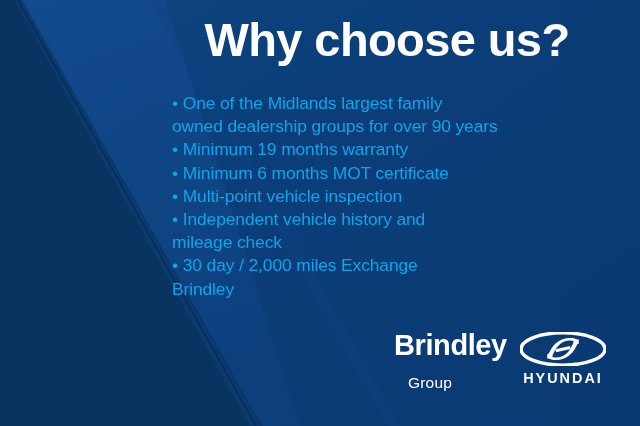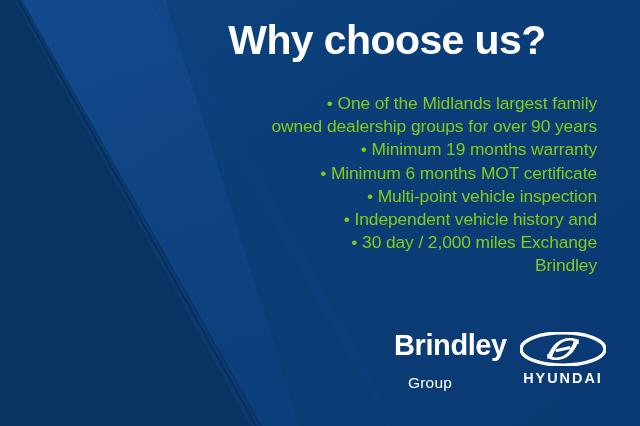"Why choose us?" .headline { font-size: 41px -> 47px }
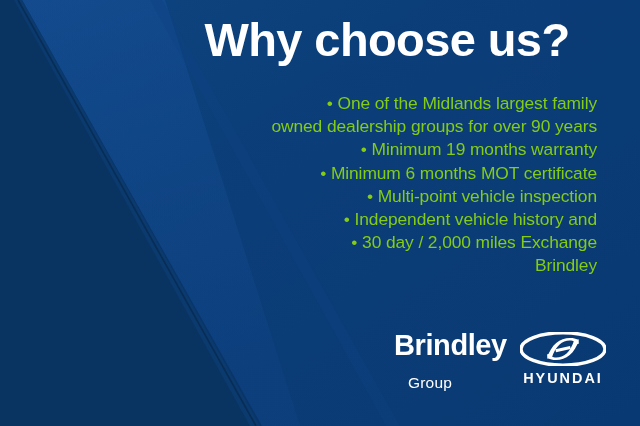"• One of the Midlands" .bullets { color: #84cc16 -> #0ea5e9; text-align: right -> none }
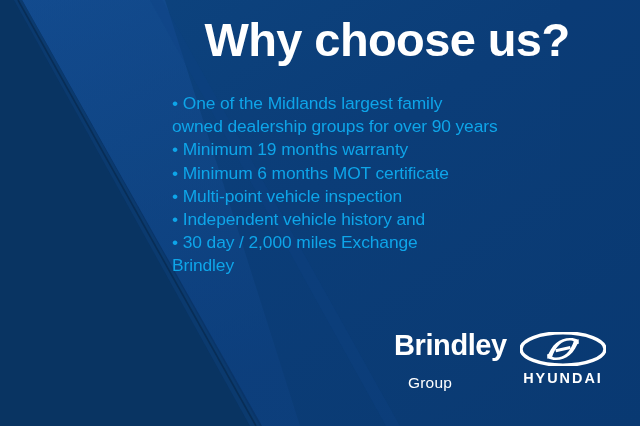"mileage check" div.line { html: none -> <div>mileage check</div> }
